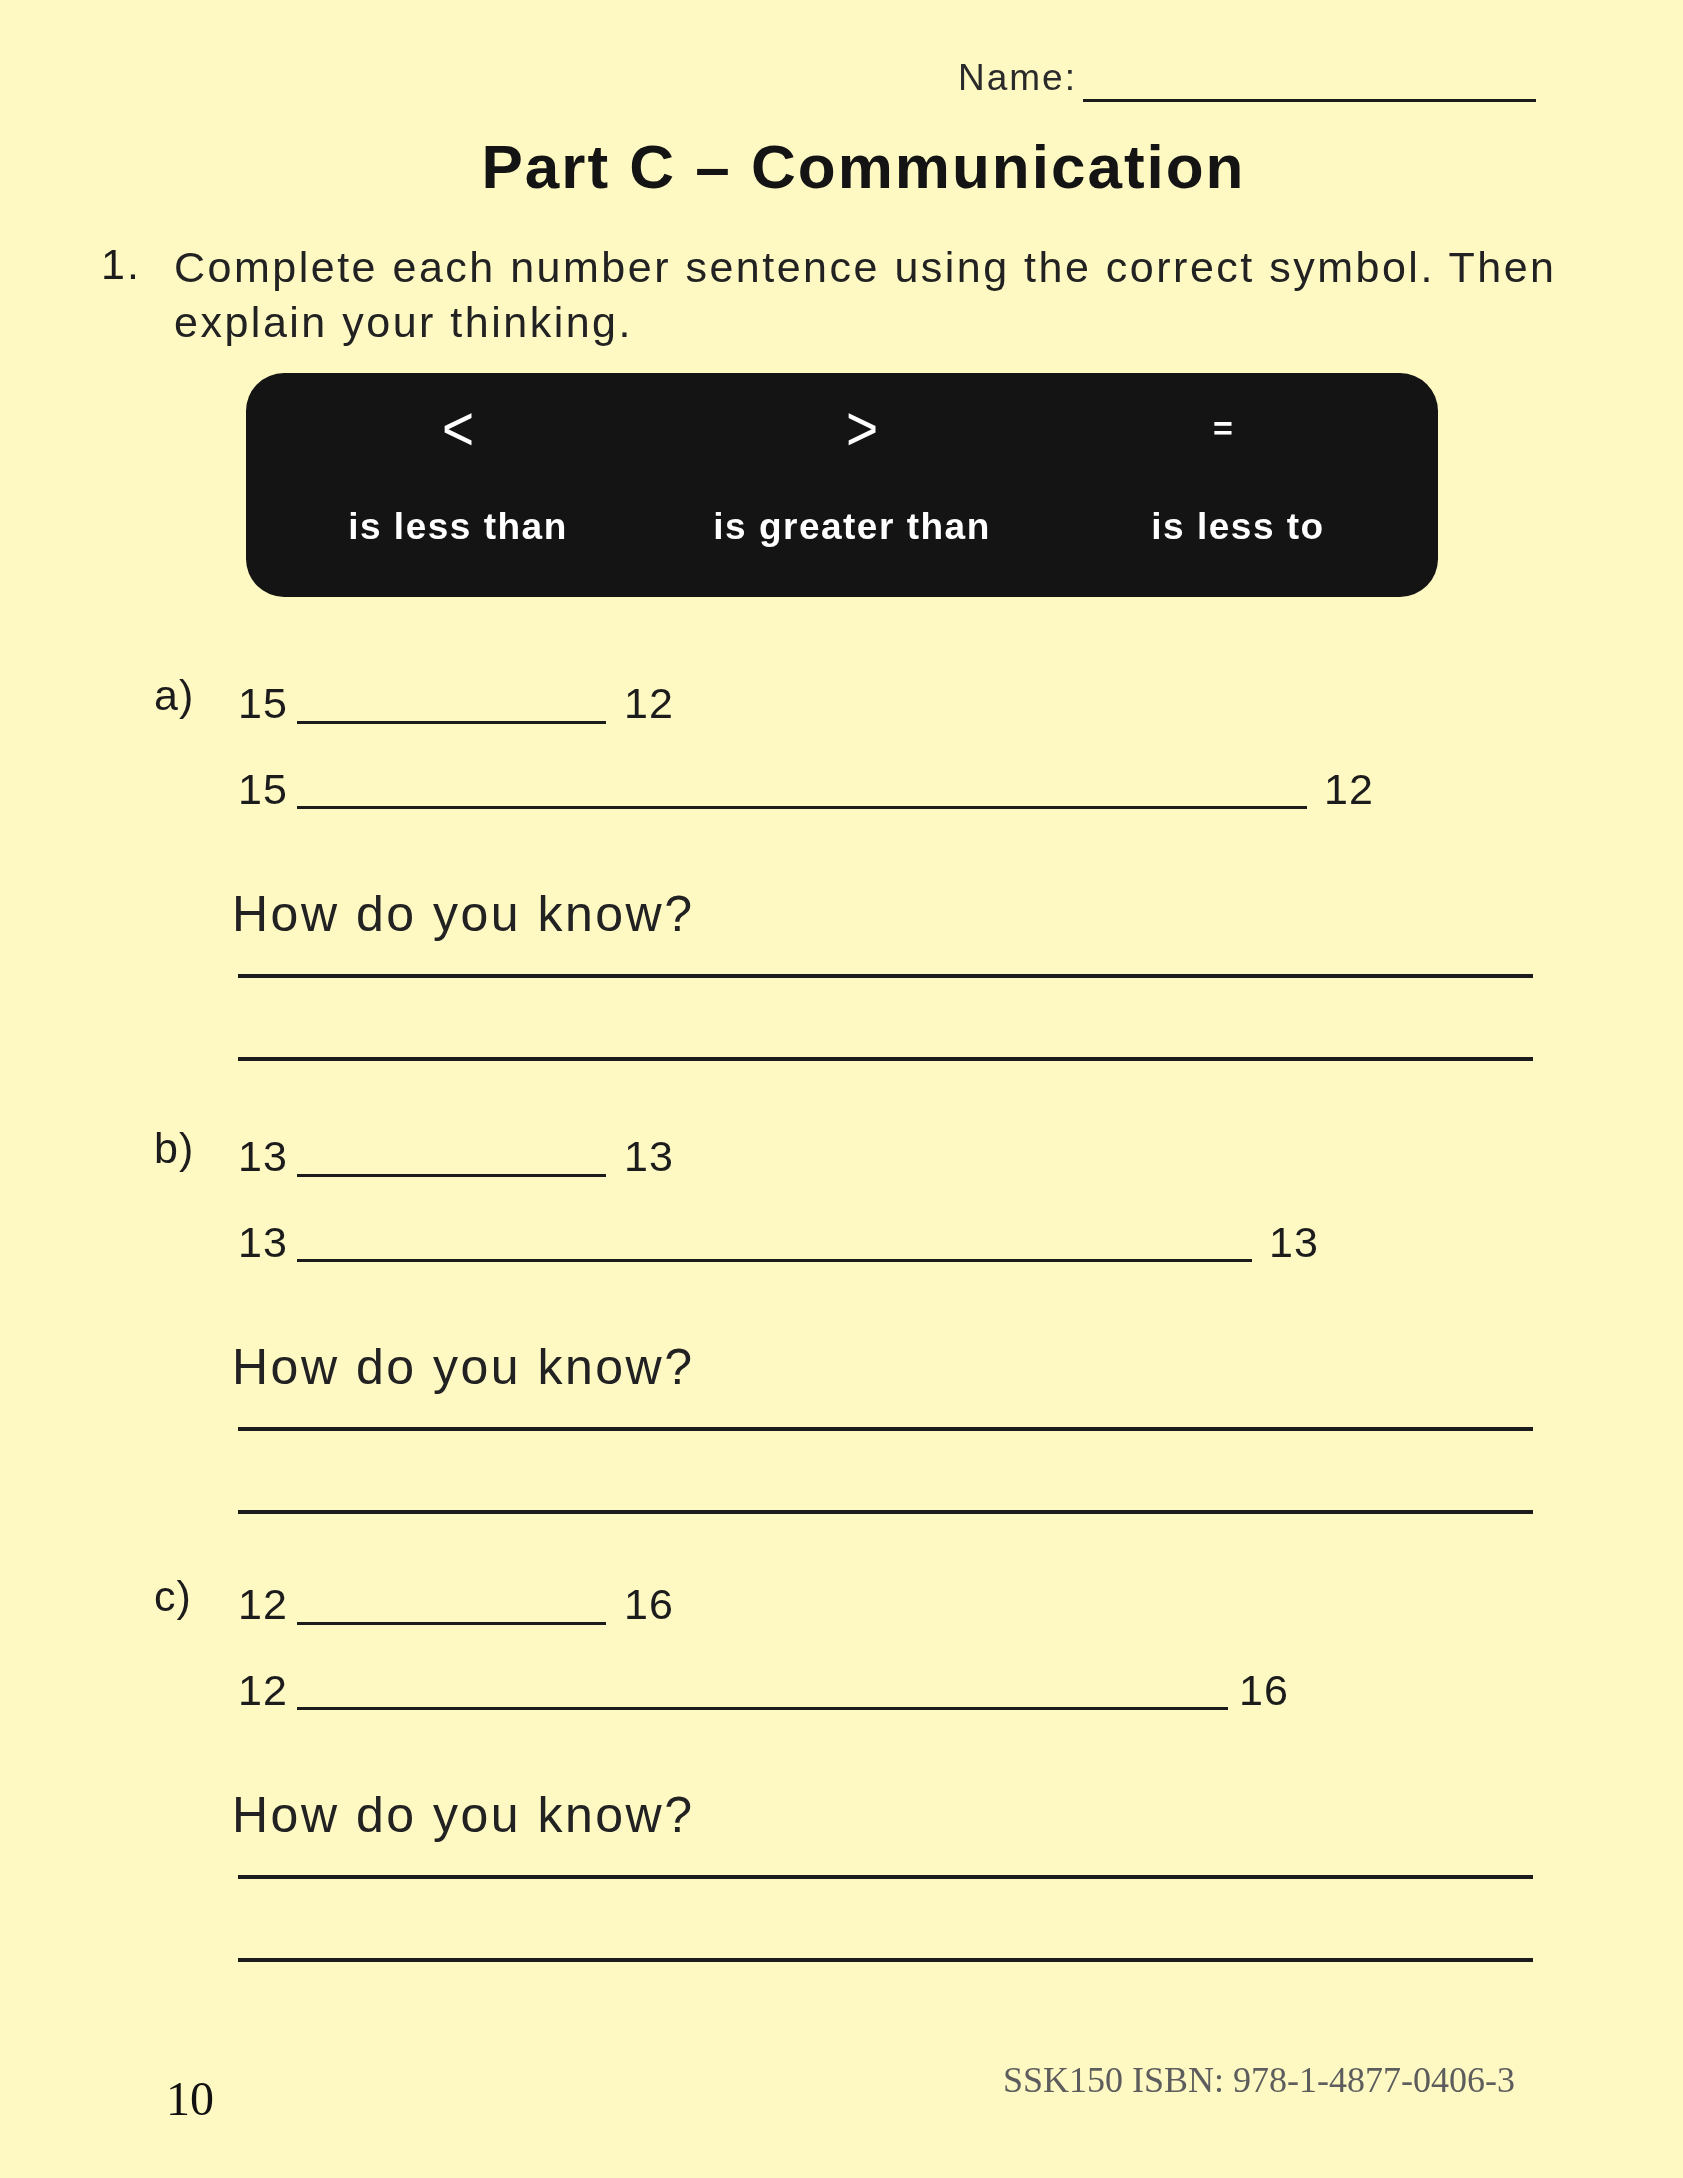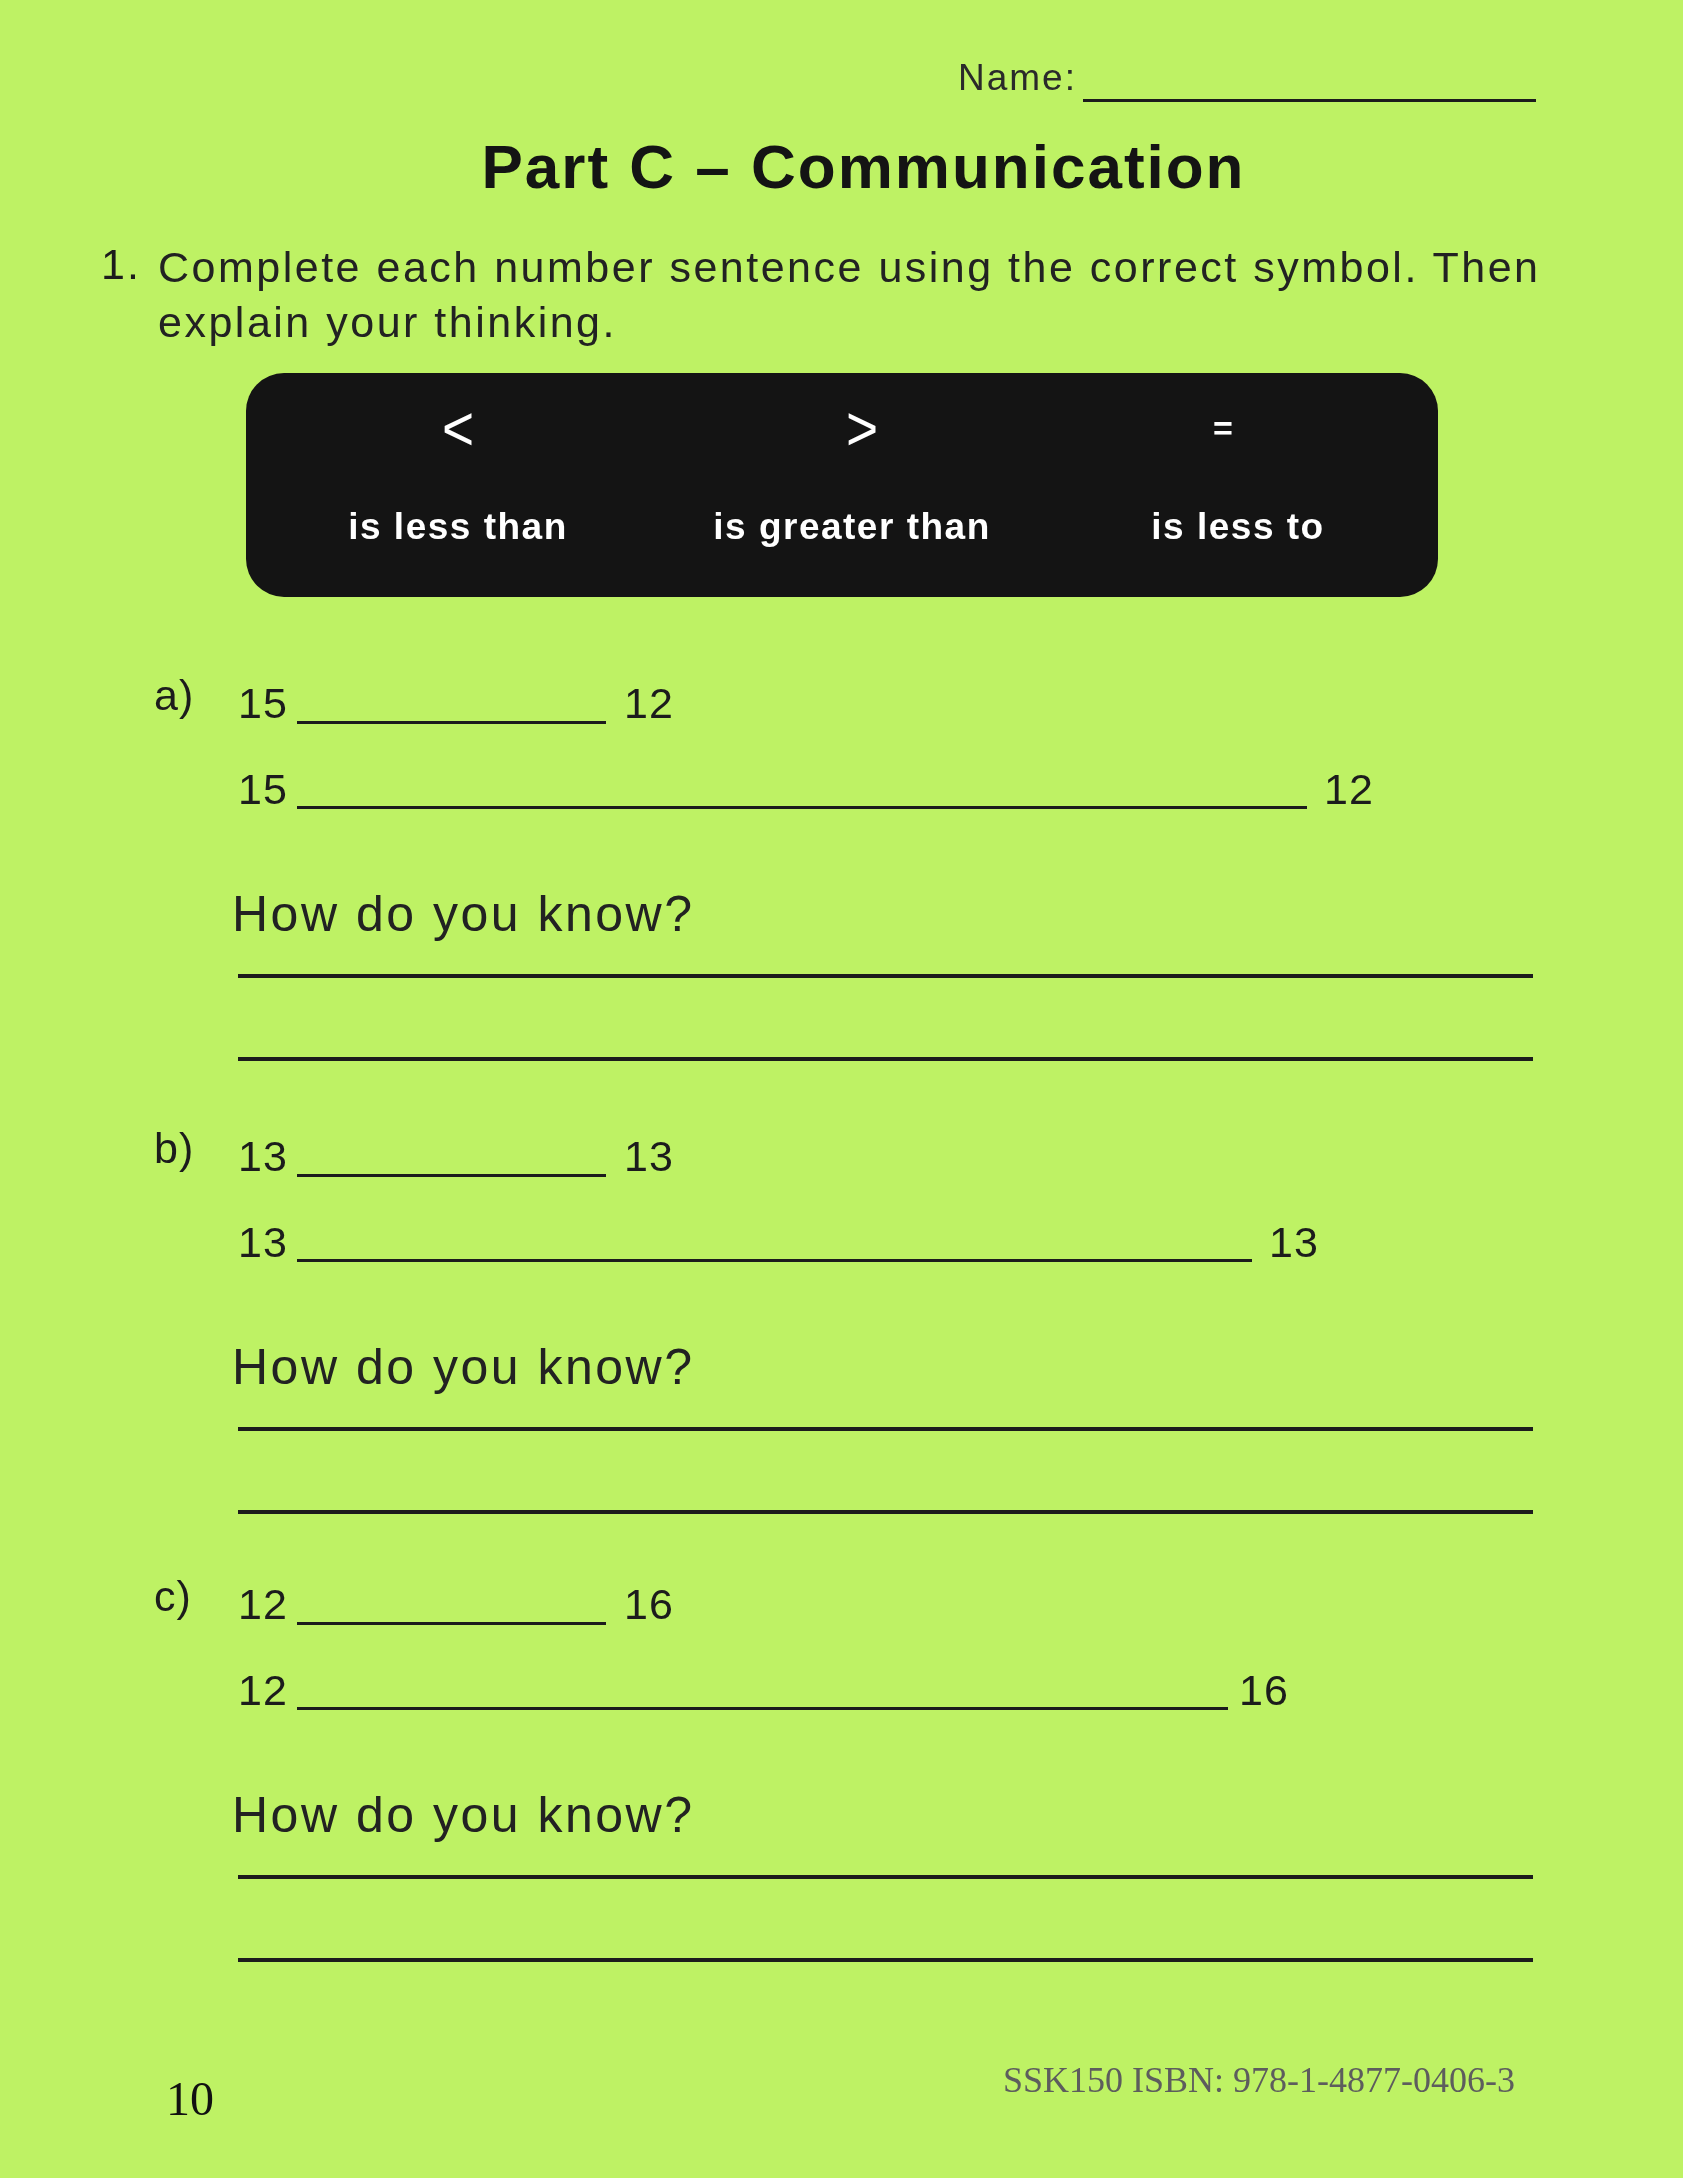"Name:" .page { background: #bef264 -> #fef9c3 }
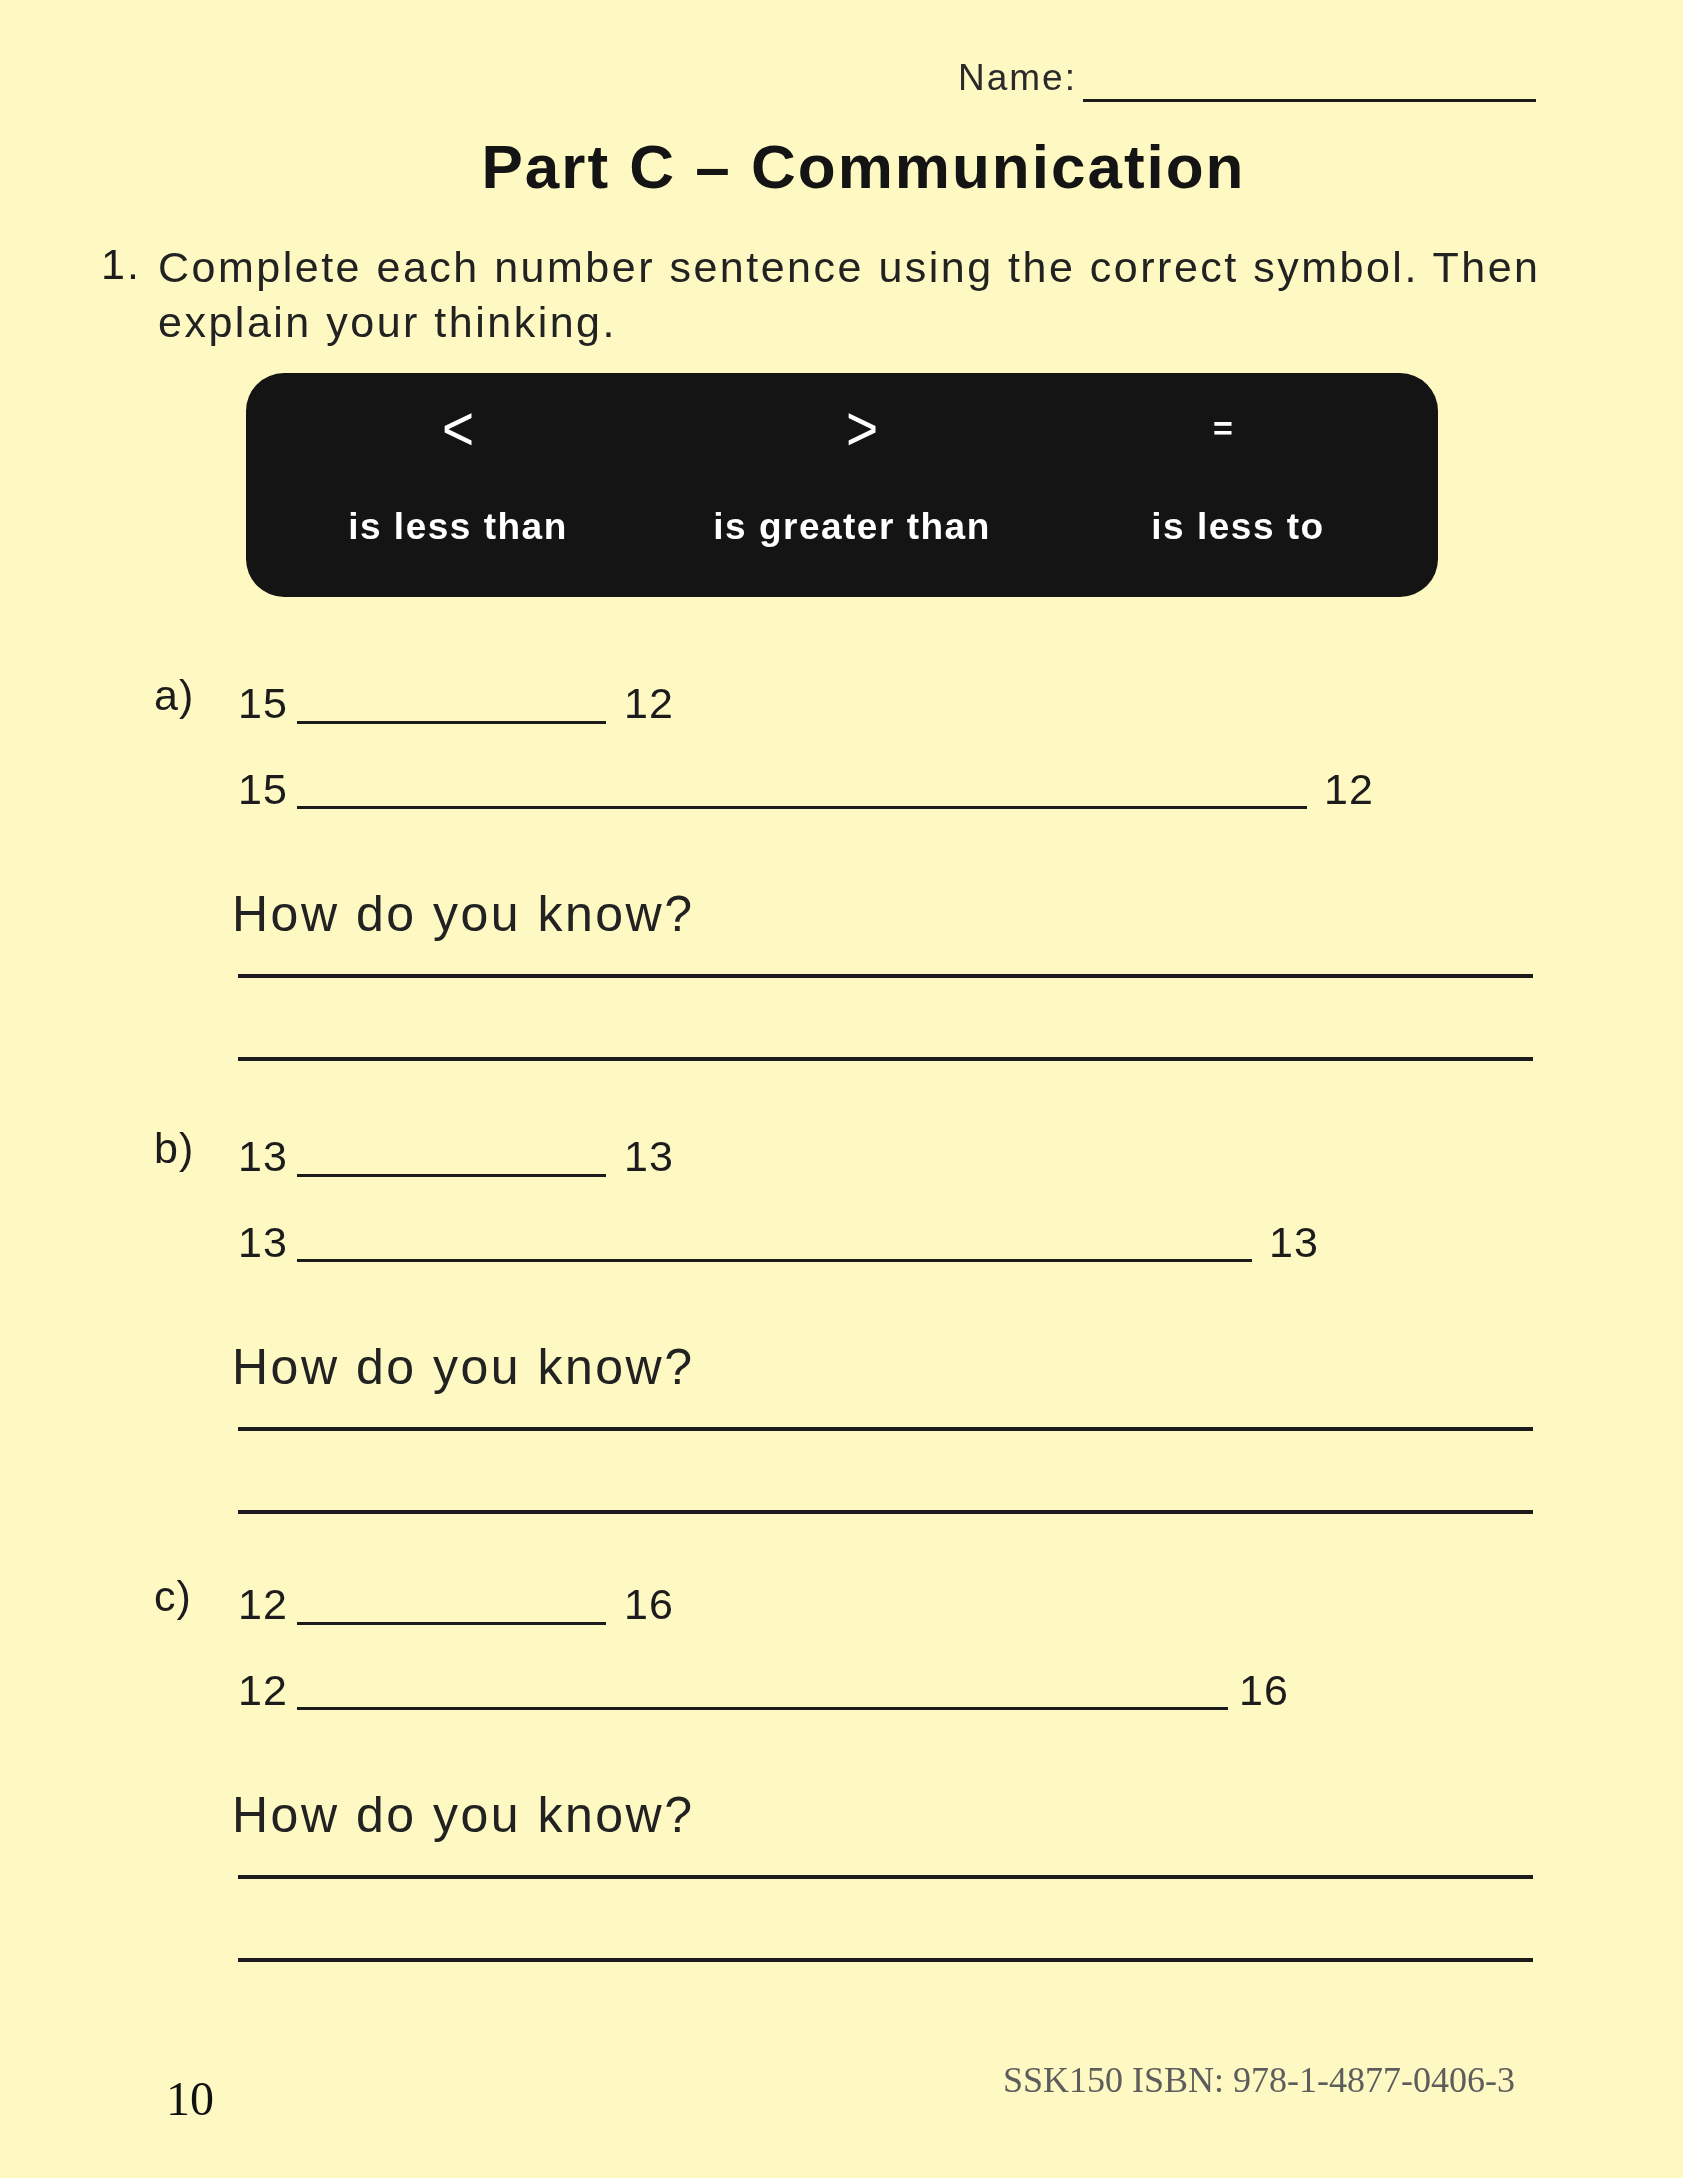"Complete each number sentence using" .instr { left: 158px -> 174px }
